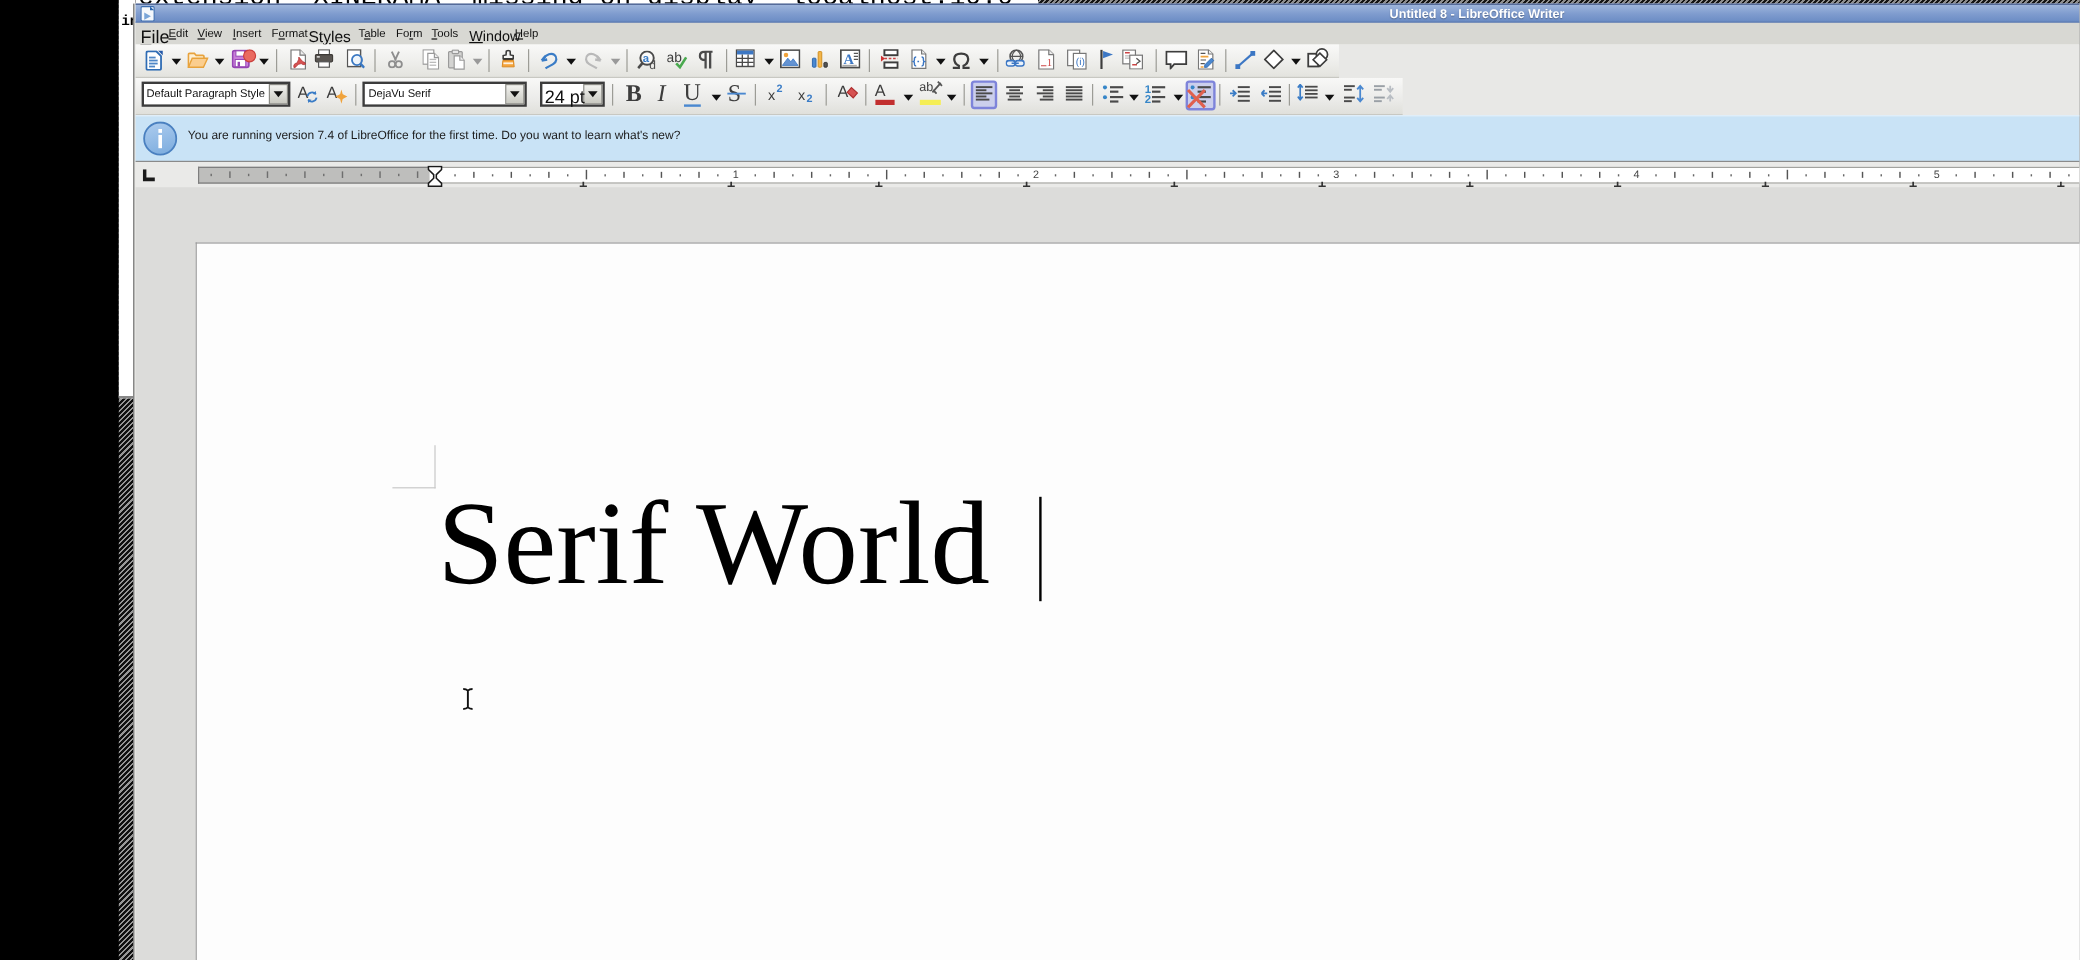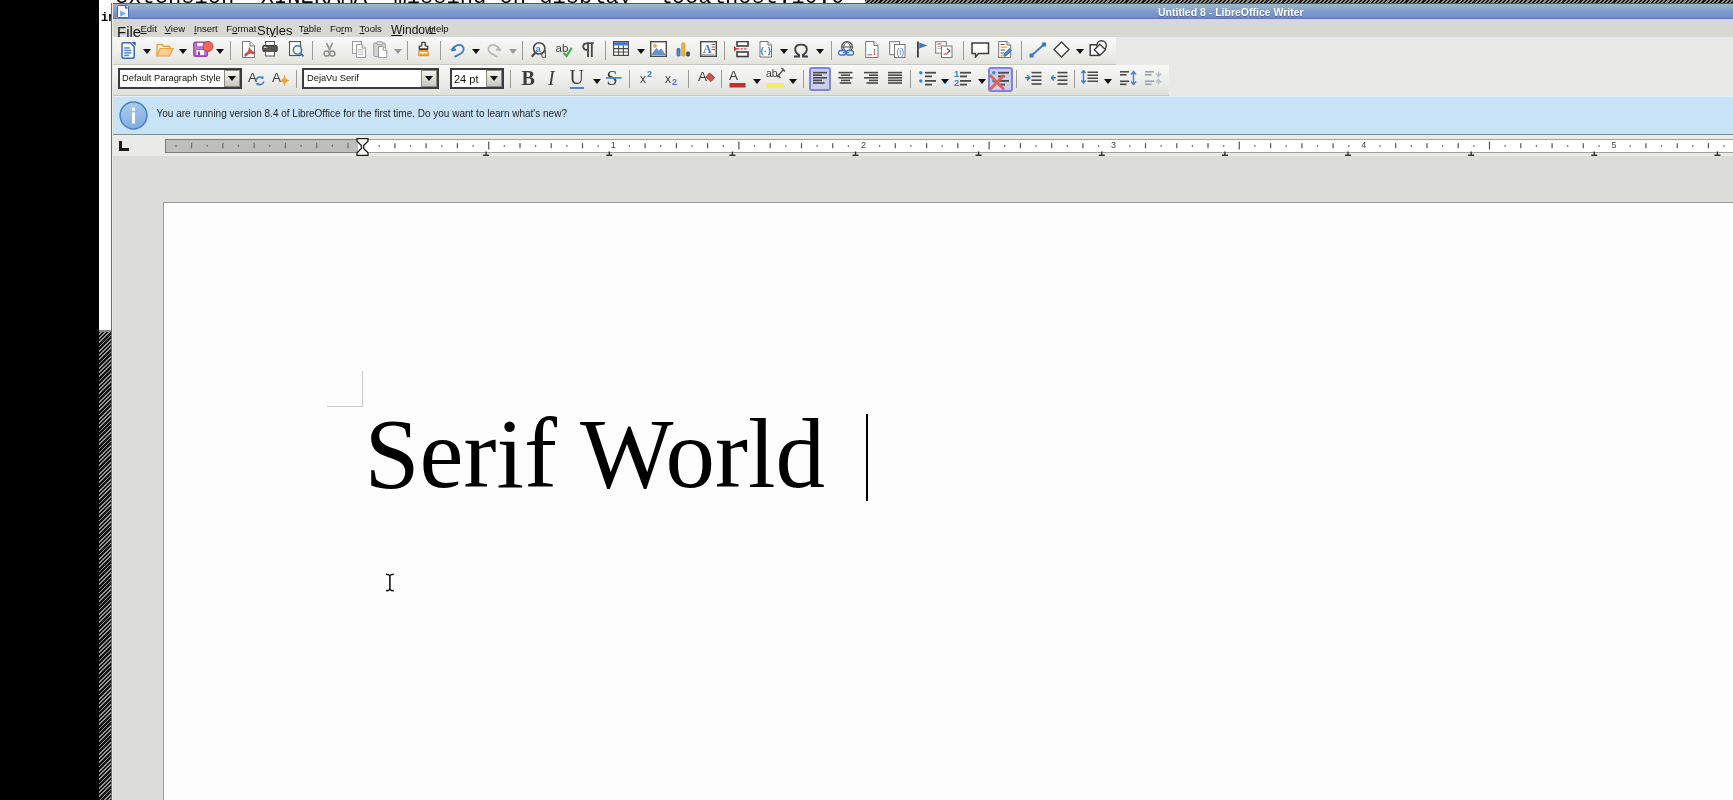"24 pt" div.t { font-size: 11px -> 15px }
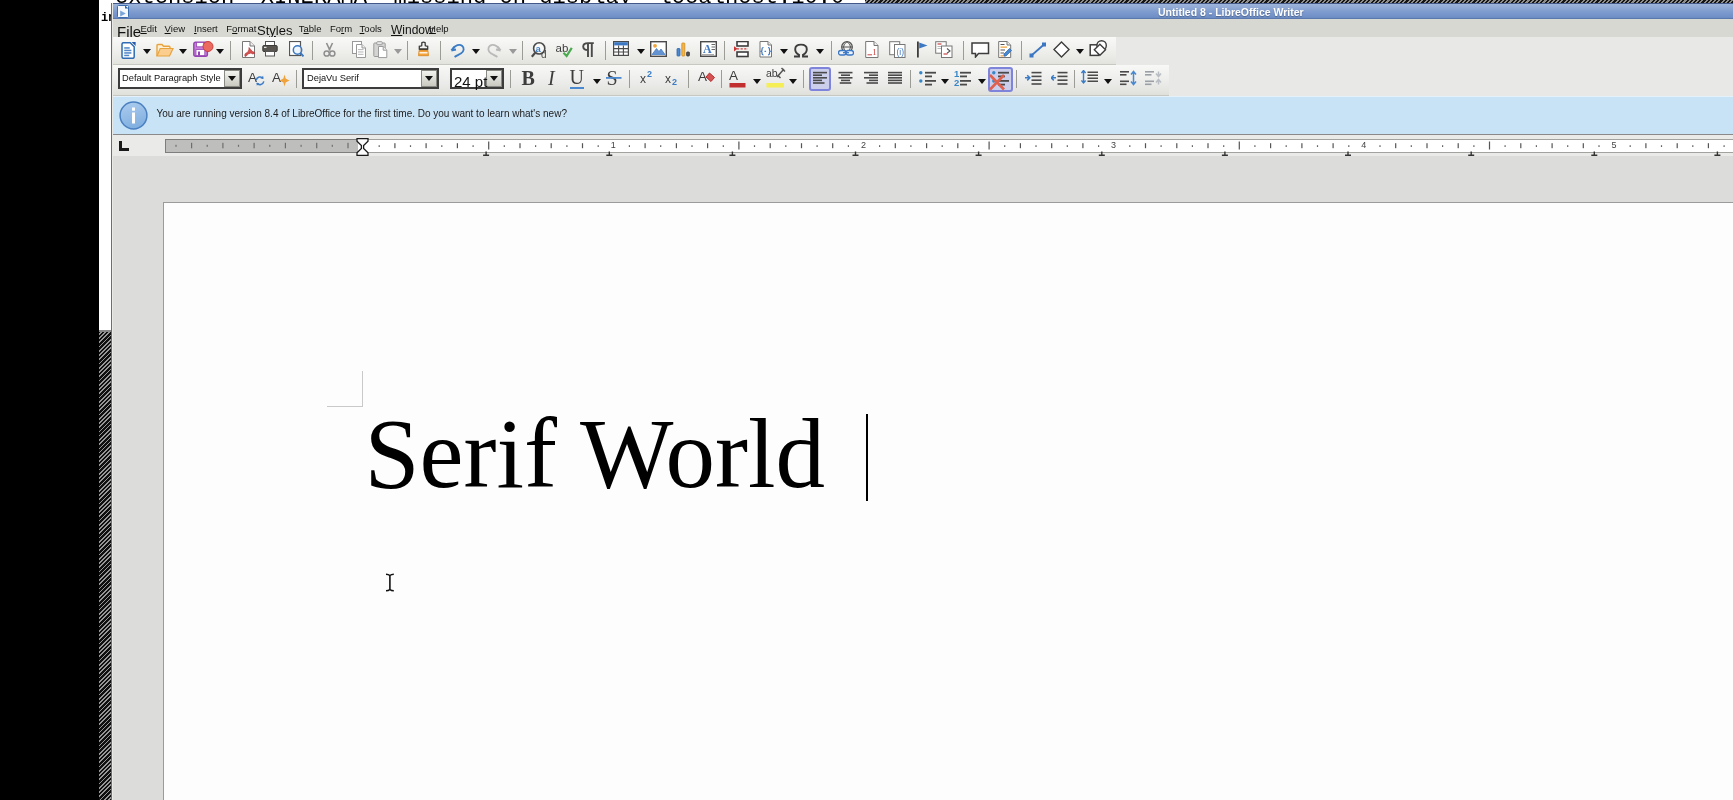"You are running version 8.4" div.t { text: 8.4 -> 7.4 }
